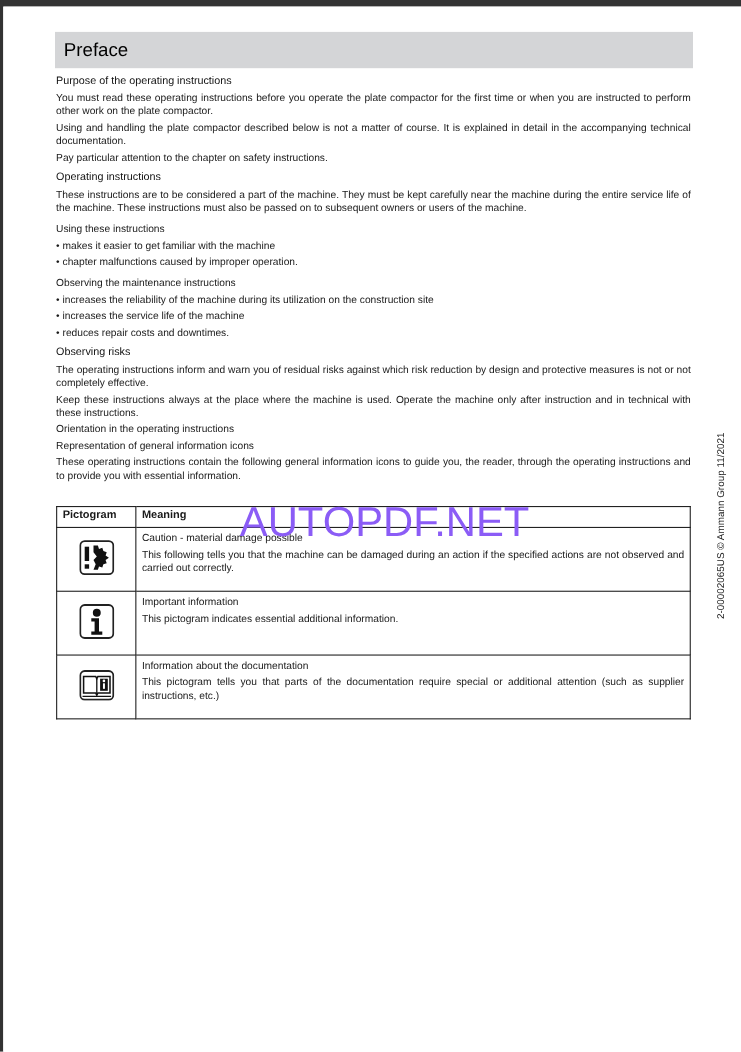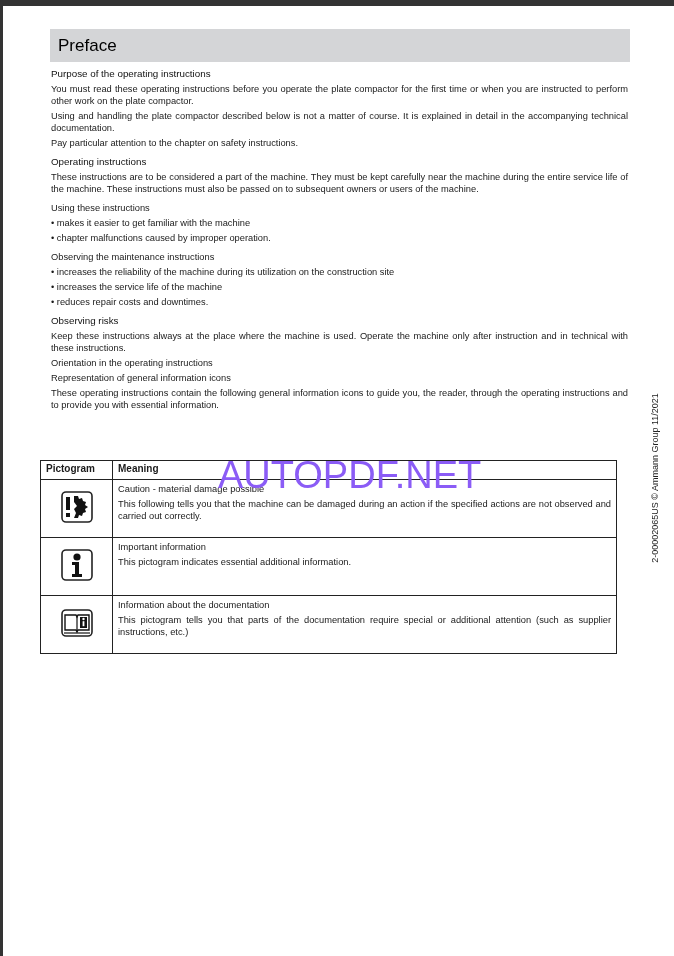"The operating instructions inform and" div.p { html: none -> <div>The operating instructions inform and warn you of residual risks against which risk reduction by design and protective measures is not or not completely effective.</div> }
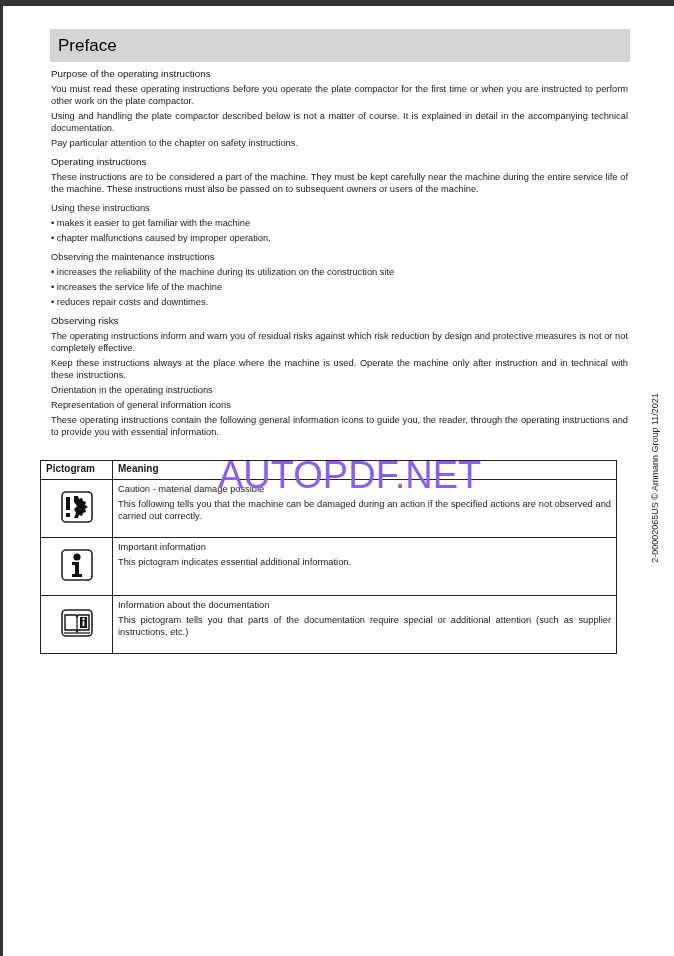"Pictogram" table.picto { left: 40px -> 51px }
